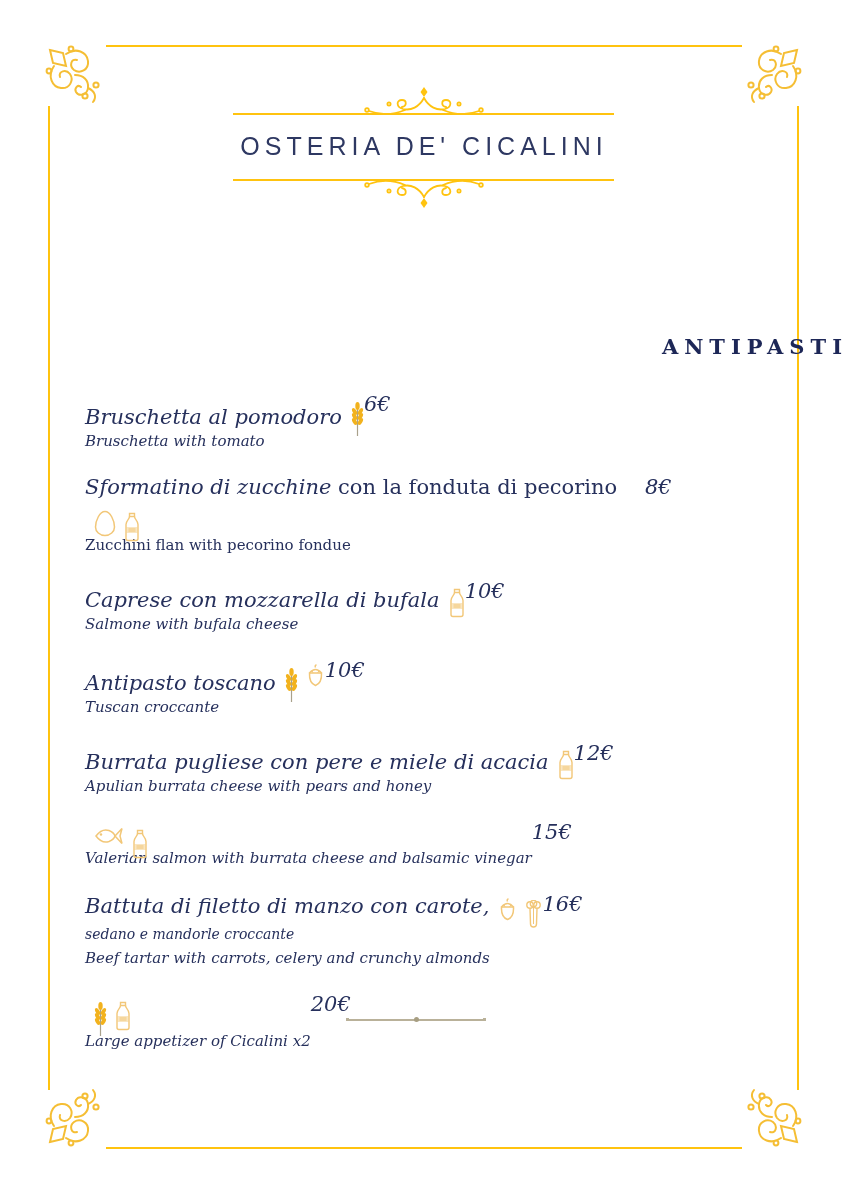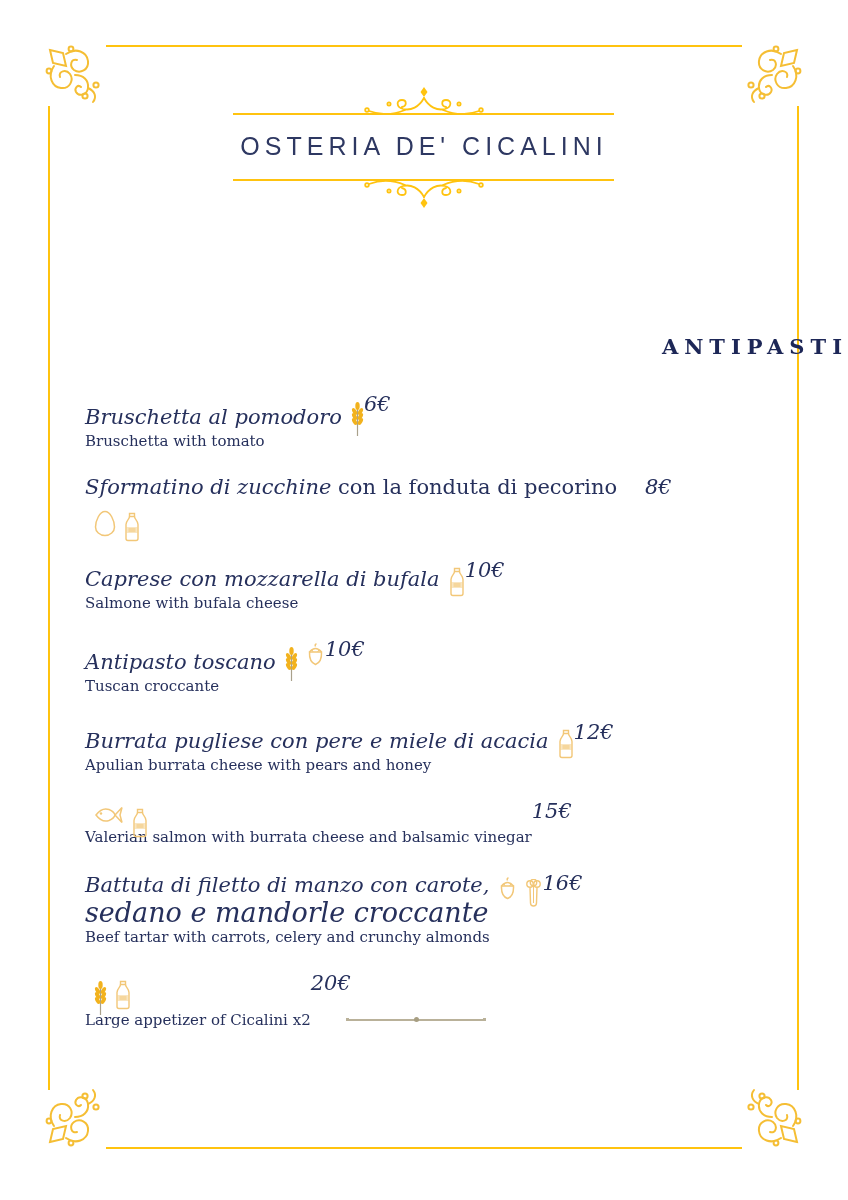"Bruschetta with tomato" .item-desc { font-style: none -> italic }
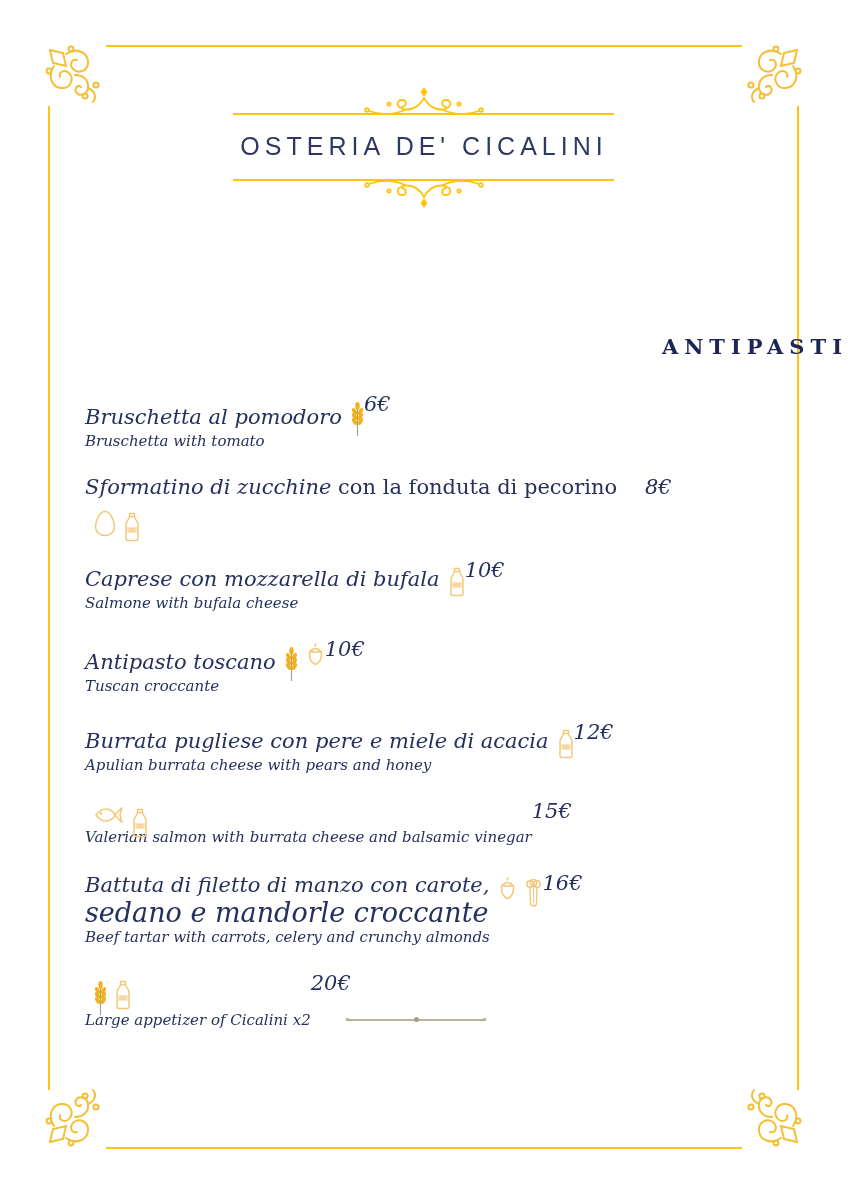"Zucchini flan with pecorino fondue" div.item-desc { html: none -> <div>Zucchini flan with pecorino fondue</div> }
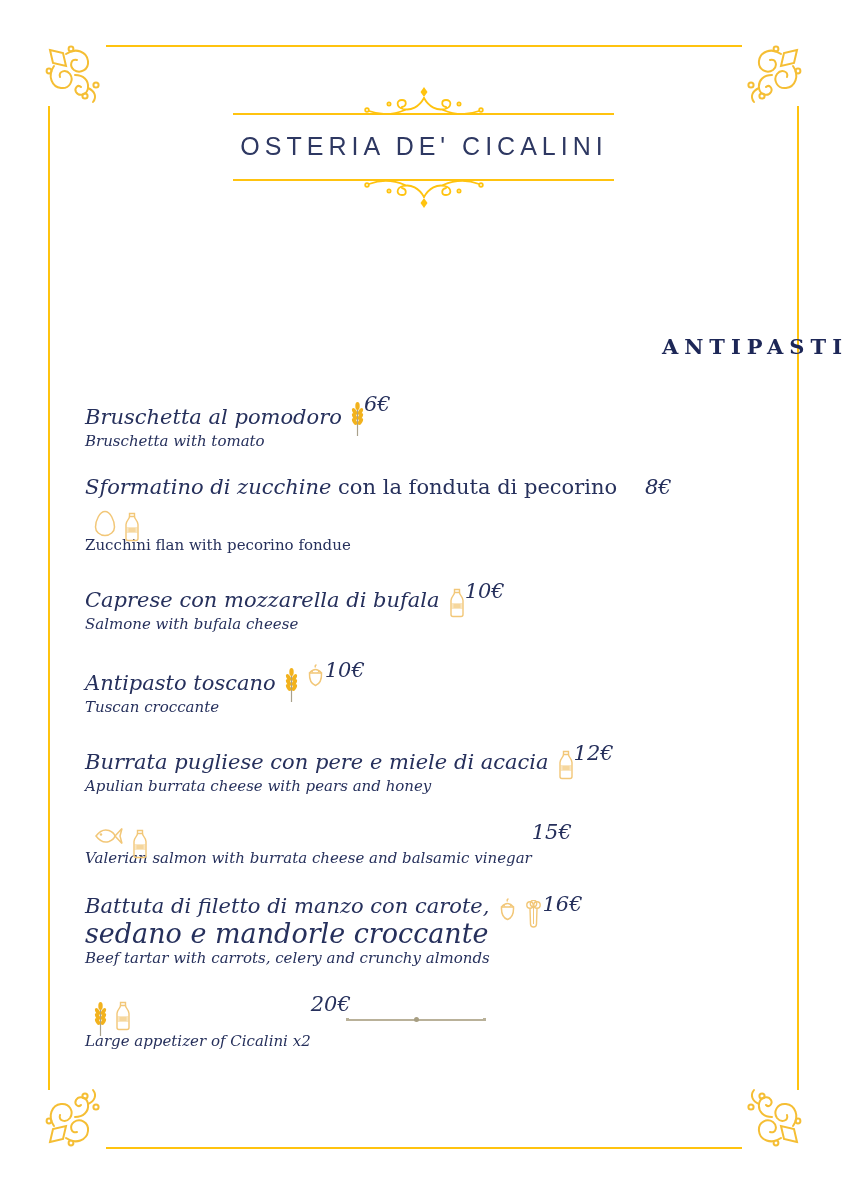"sedano e mandorle croccante" .item-name-line2 { font-size: 27px -> 14px }
